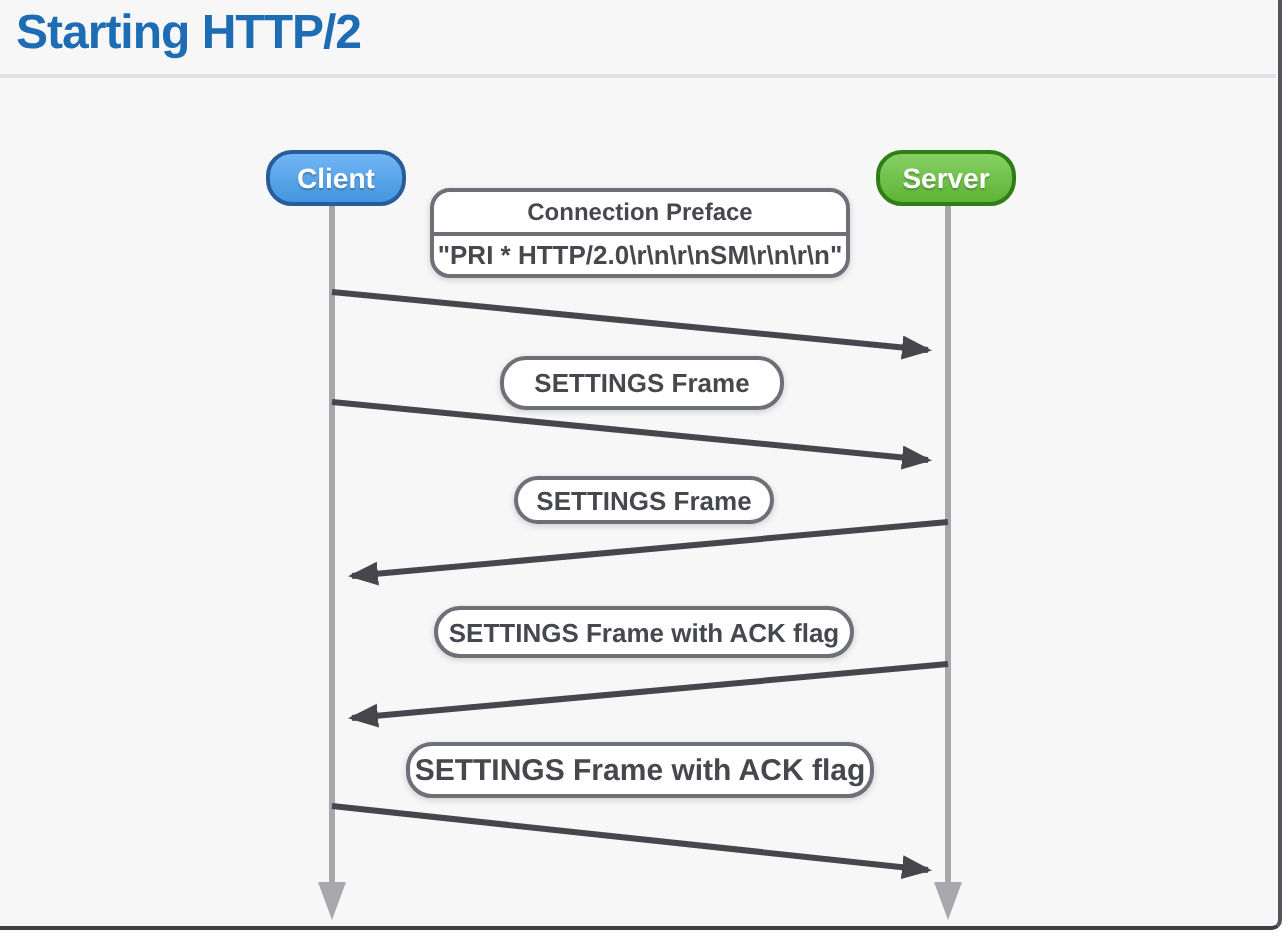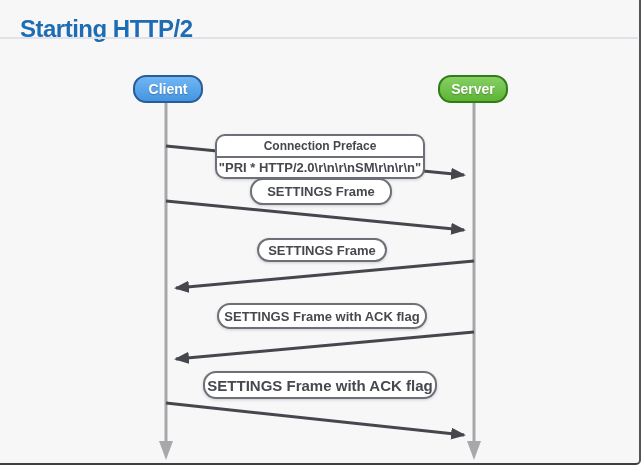"Starting HTTP/2" .page-title { margin: 12px -> 0 }
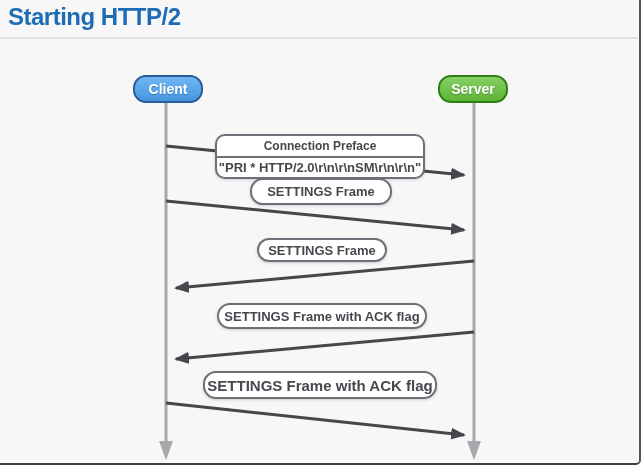"Connection Preface" .note-preface { margin-top: 40px -> none }
